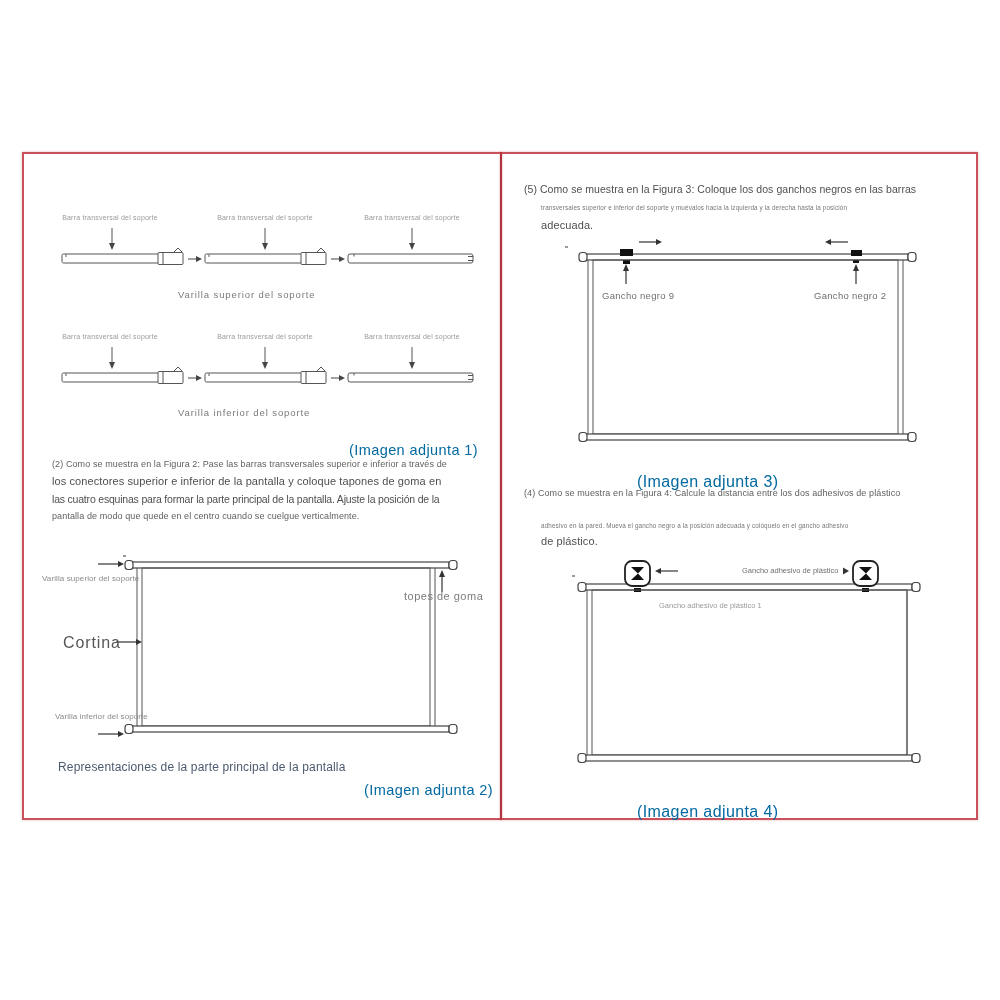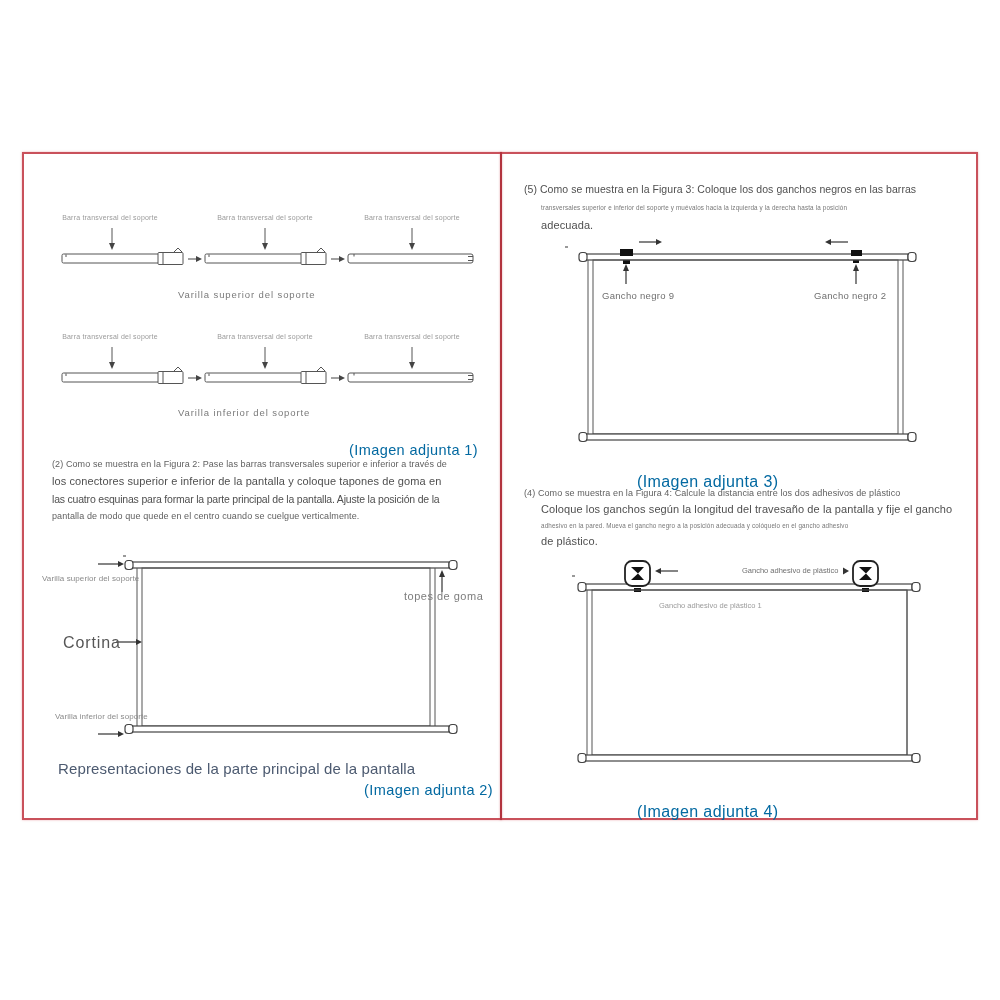"Coloque los ganchos según la" div.abs { html: <div>Coloque los ganchos según la longitud del travesaño de la pantalla y fije el gancho</div> -> none }
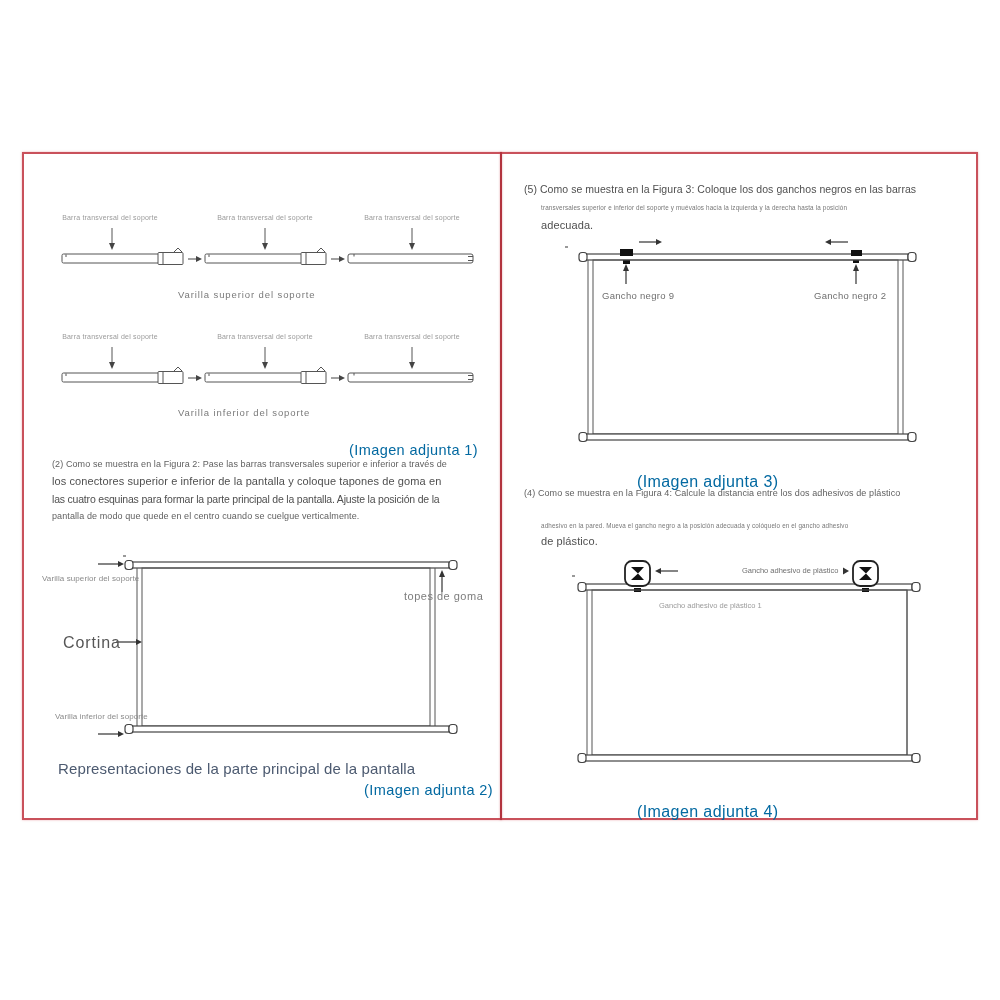"Representaciones de la parte principal" .blue-cap { font-size: 15px -> 12px }
